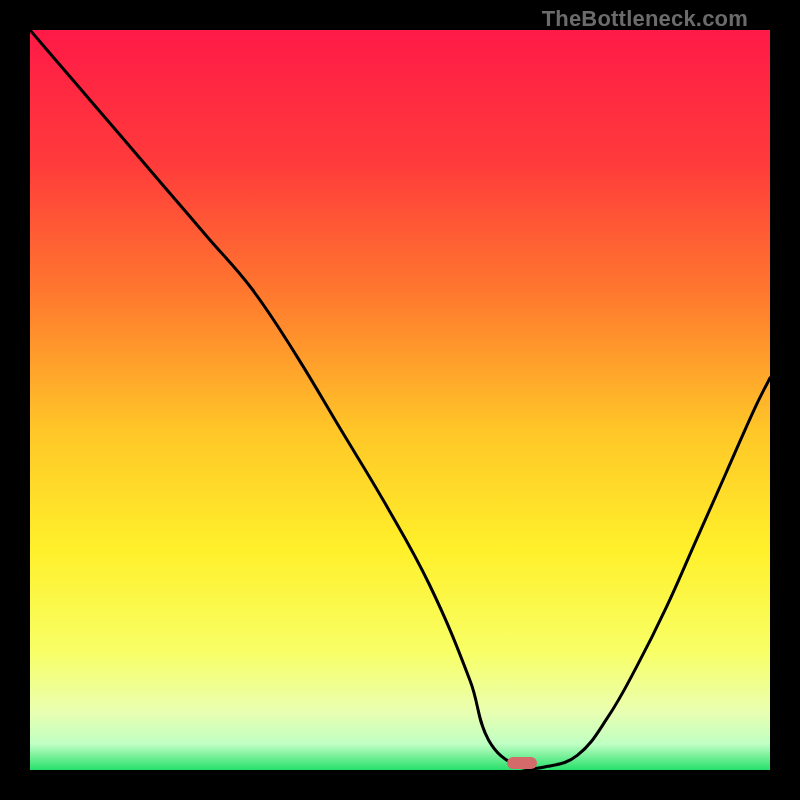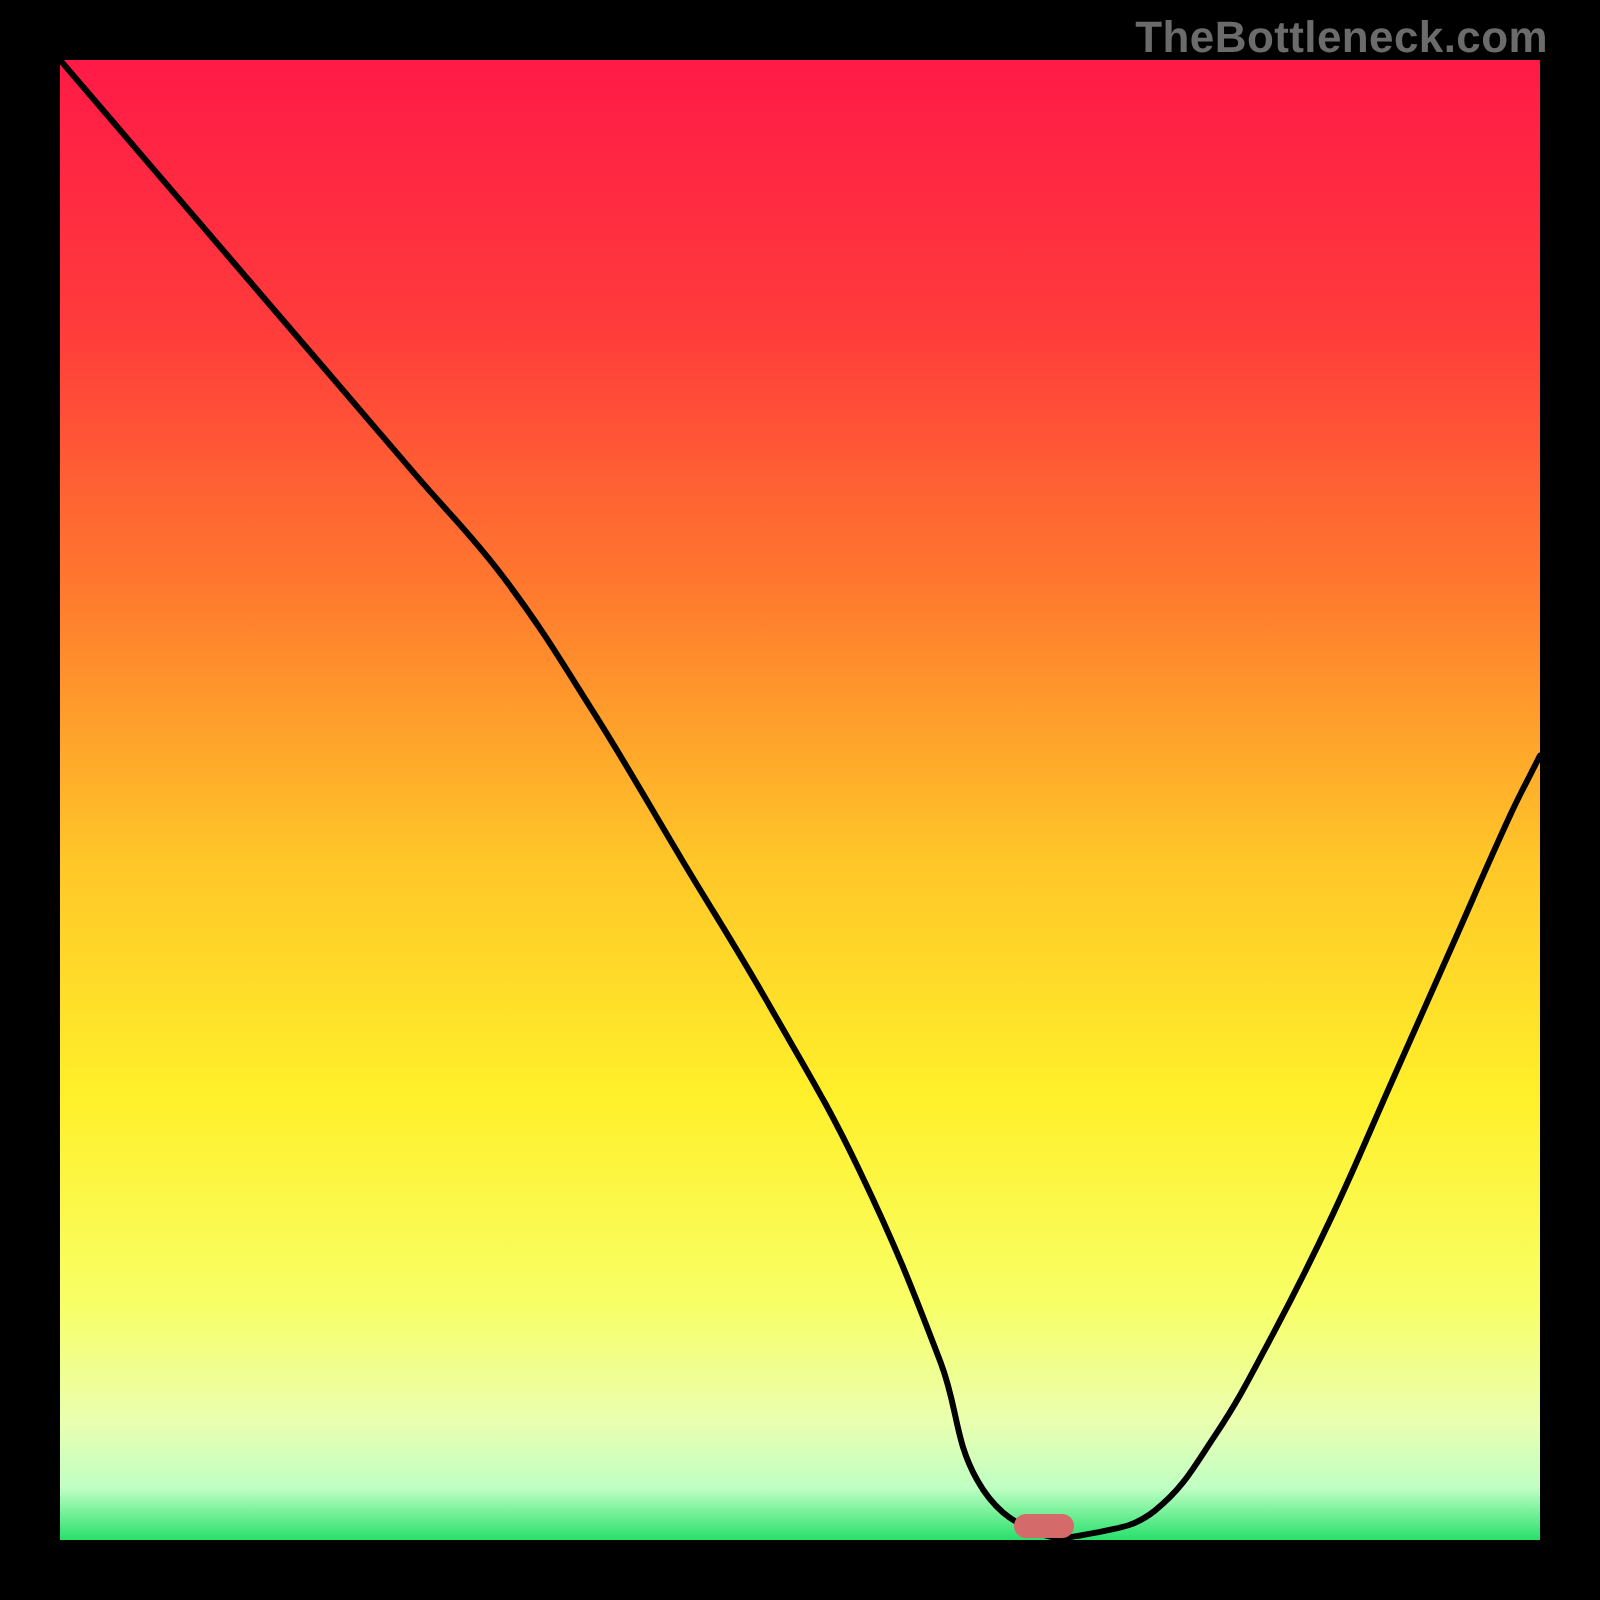"TheBottleneck.com" .watermark { right: 26px -> 52px }
